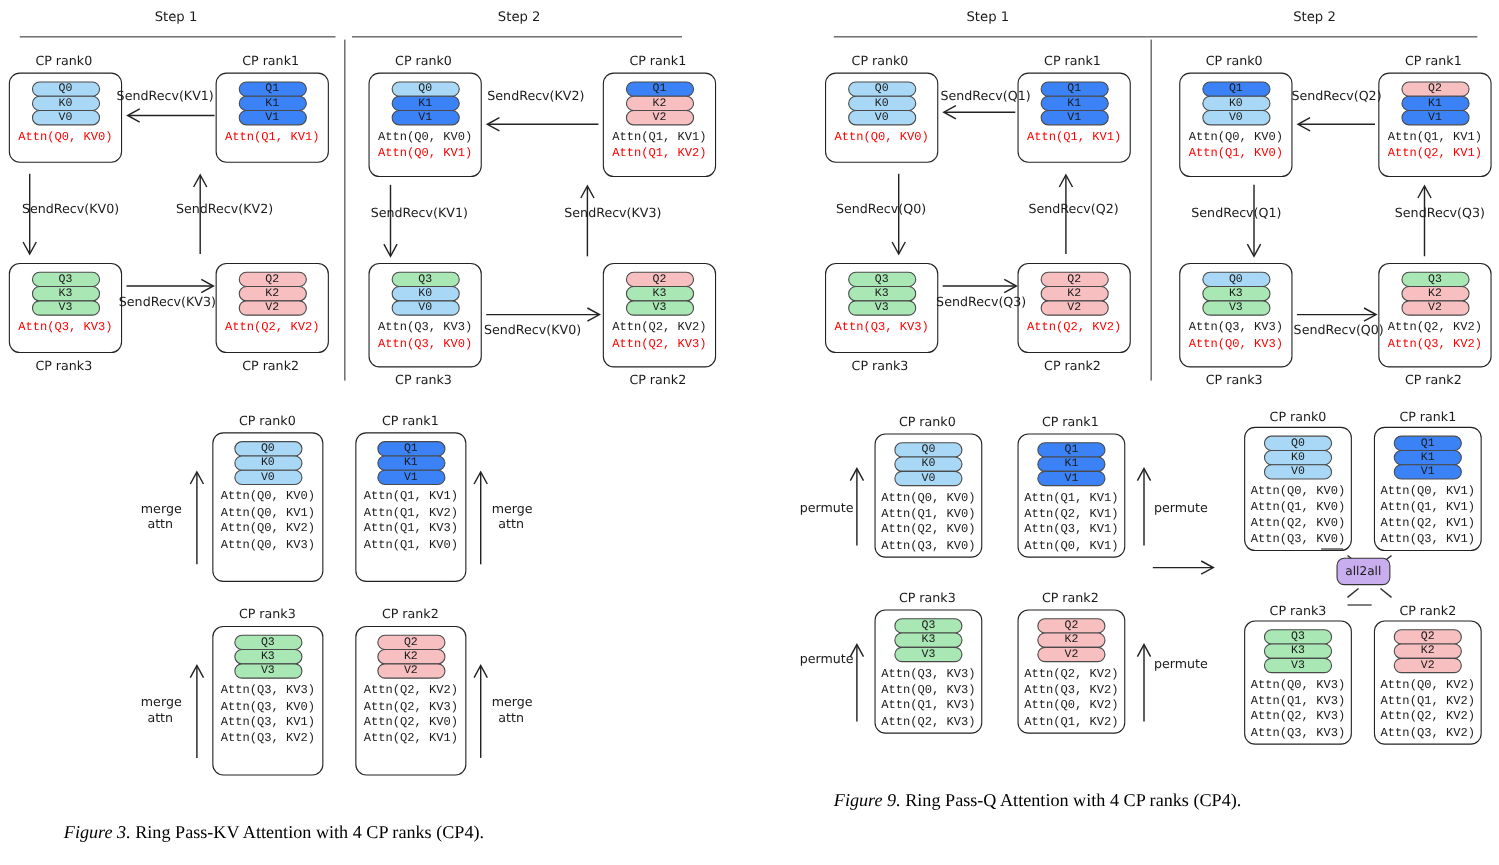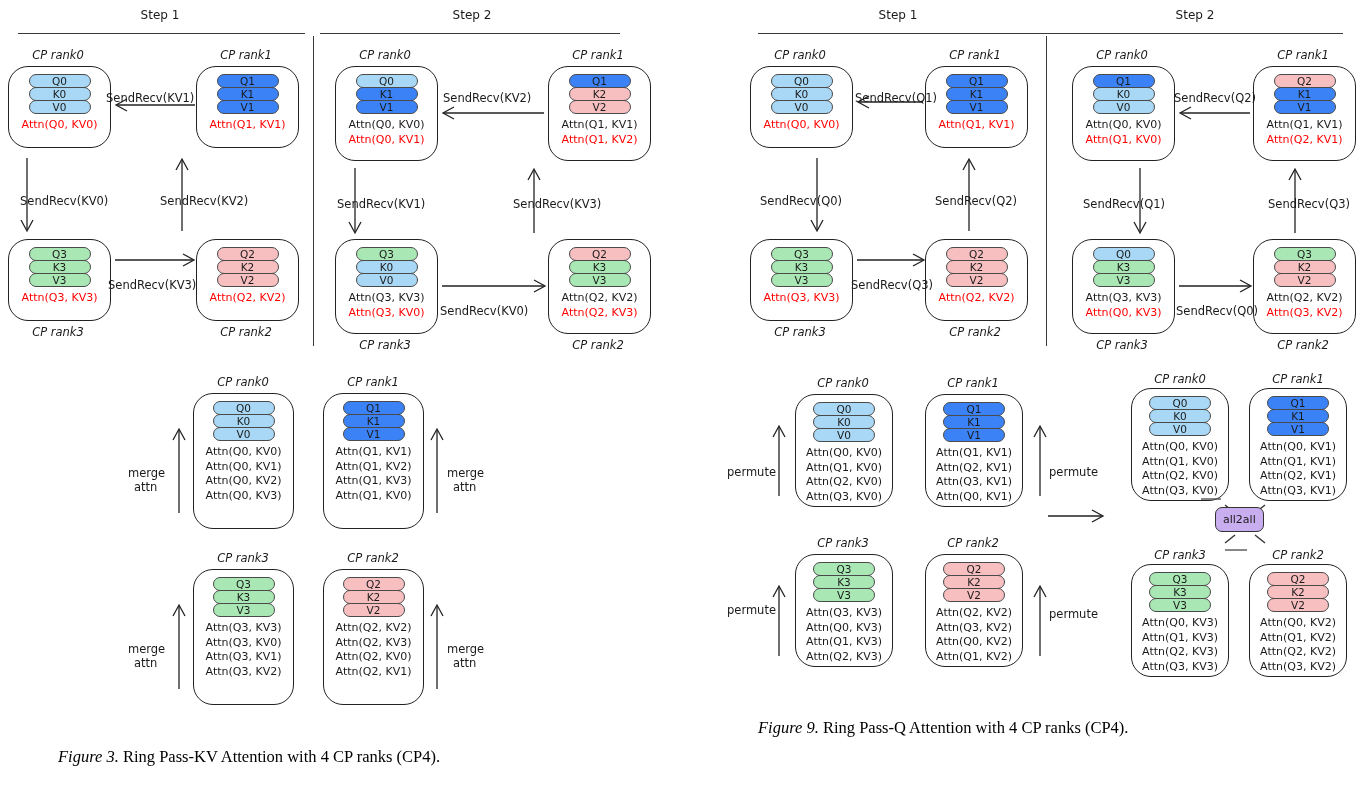"CP rank0" .lbl.c { font-style: italic -> none }
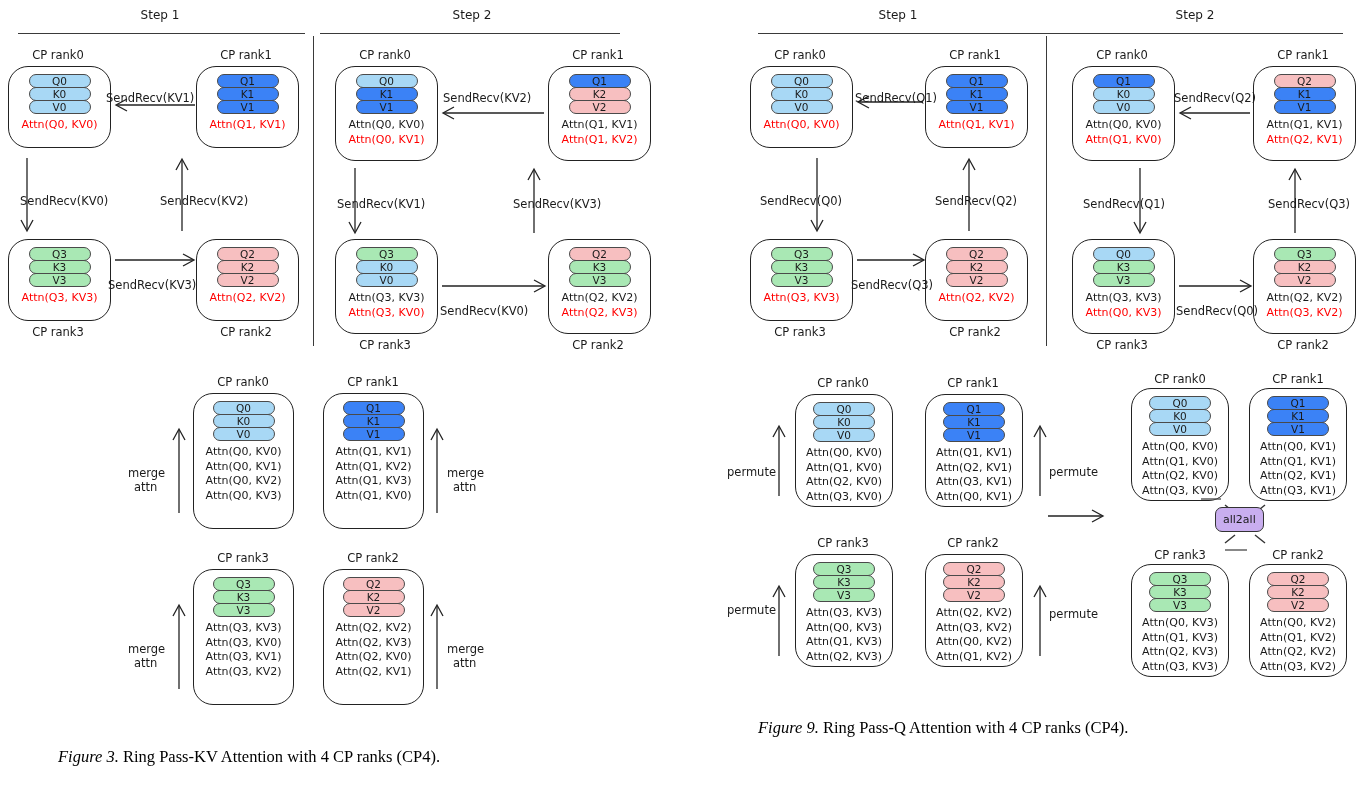"Q0" .card { border-radius: 20px -> 10px; font-family: none -> Liberation Mono, monospace }
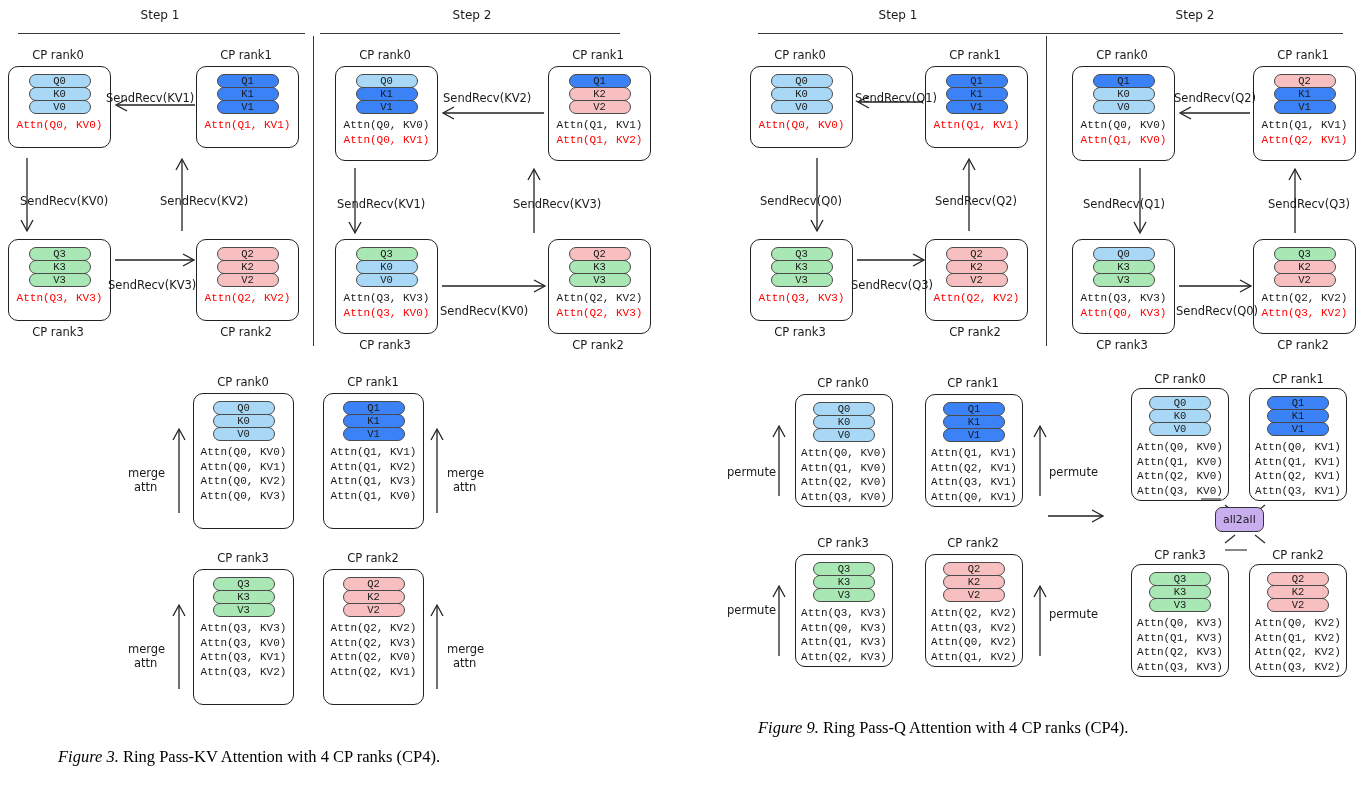"SendRecv(KV1)" .ctext { margin-top: 11px -> none }
